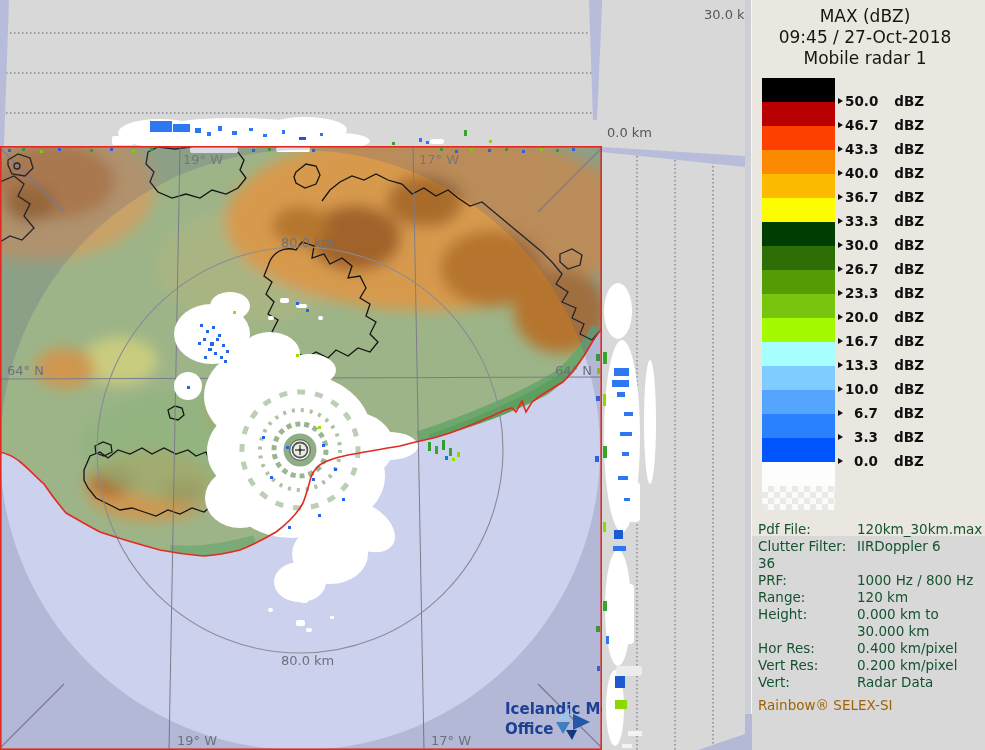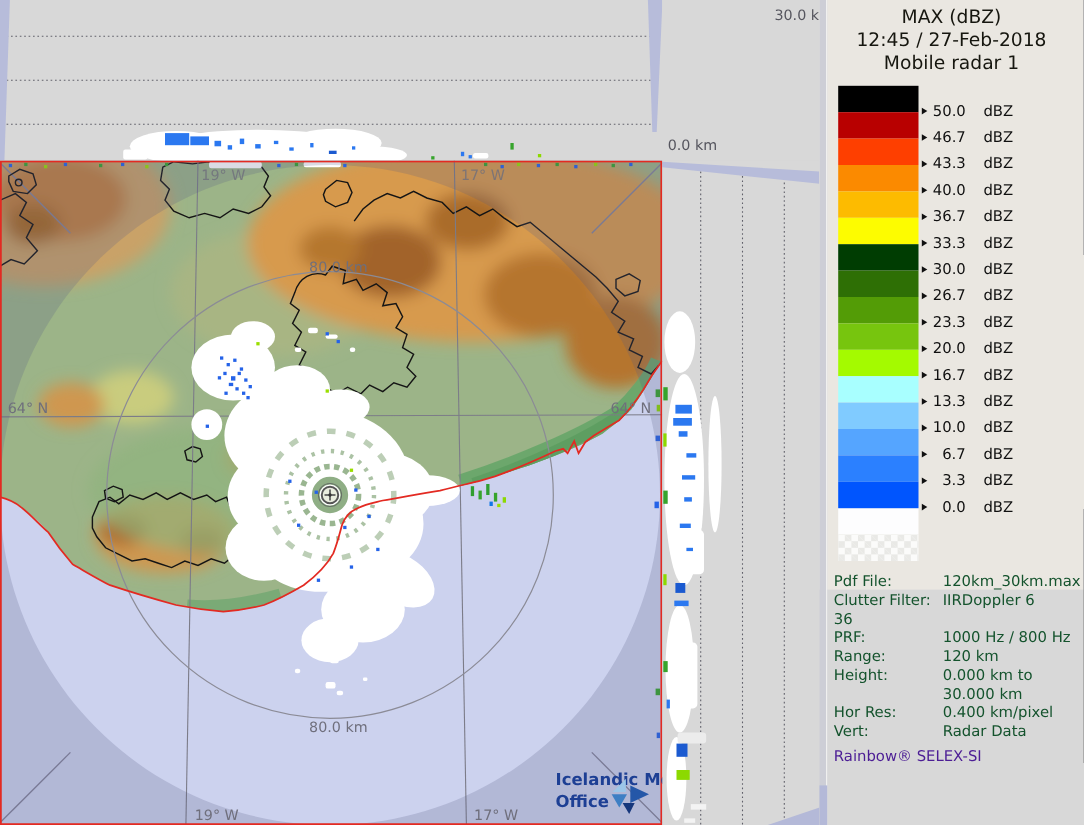"12:45 / 27-Feb-2018" div { text: 12:45 / 27-Feb-2018 -> 09:45 / 27-Oct-2018 }
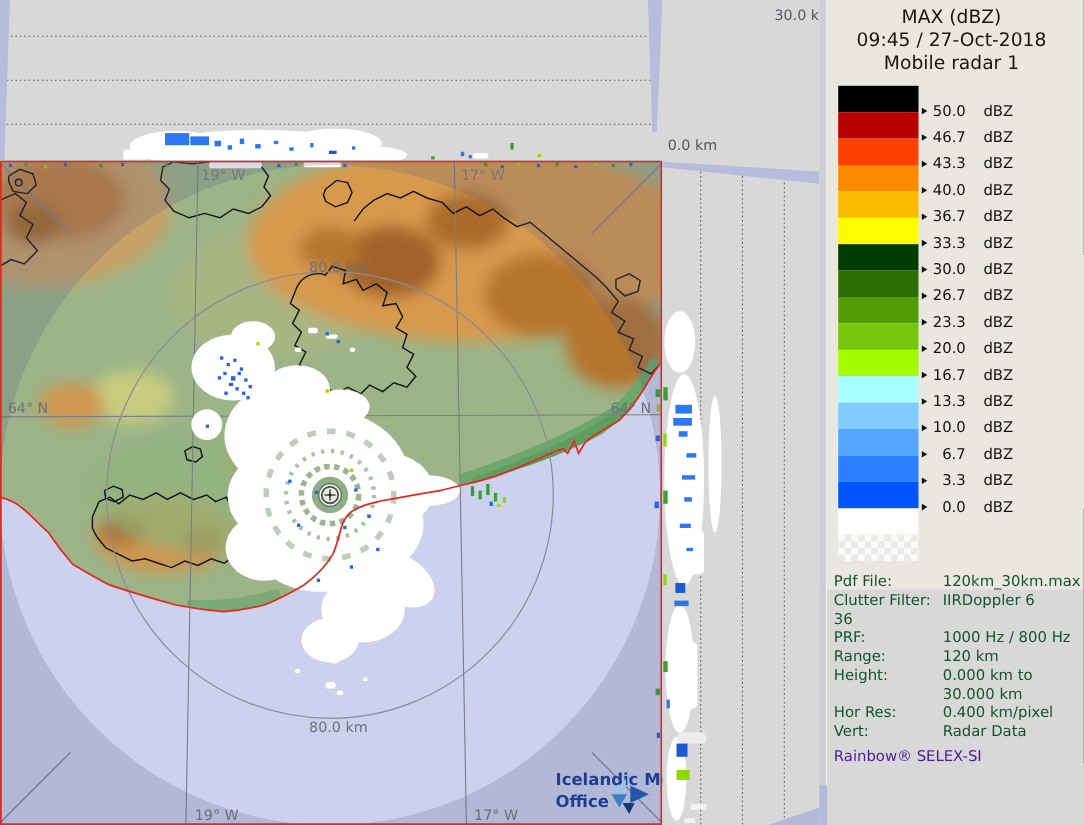"50.0" .scale { font-weight: none -> bold }
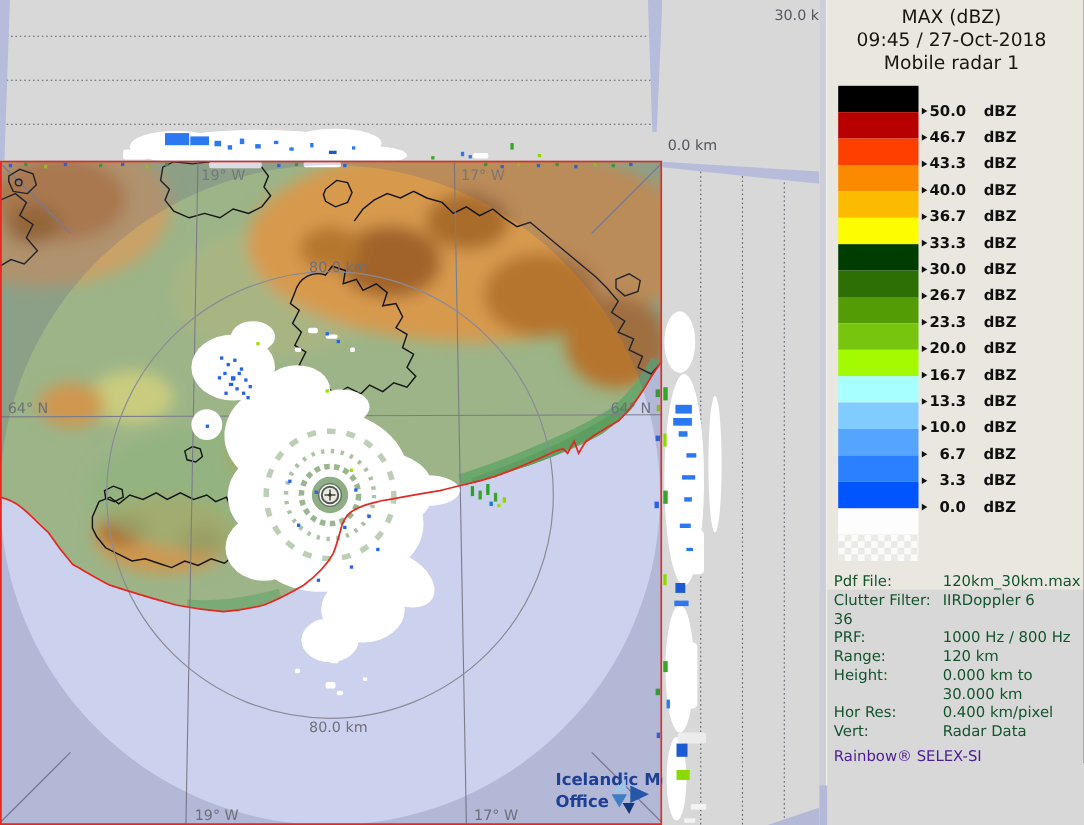"Vert Res:" div.meta-row { html: none -> <div> <span>Vert Res:</span> <span>0.200 km/pixel</span> </div> }
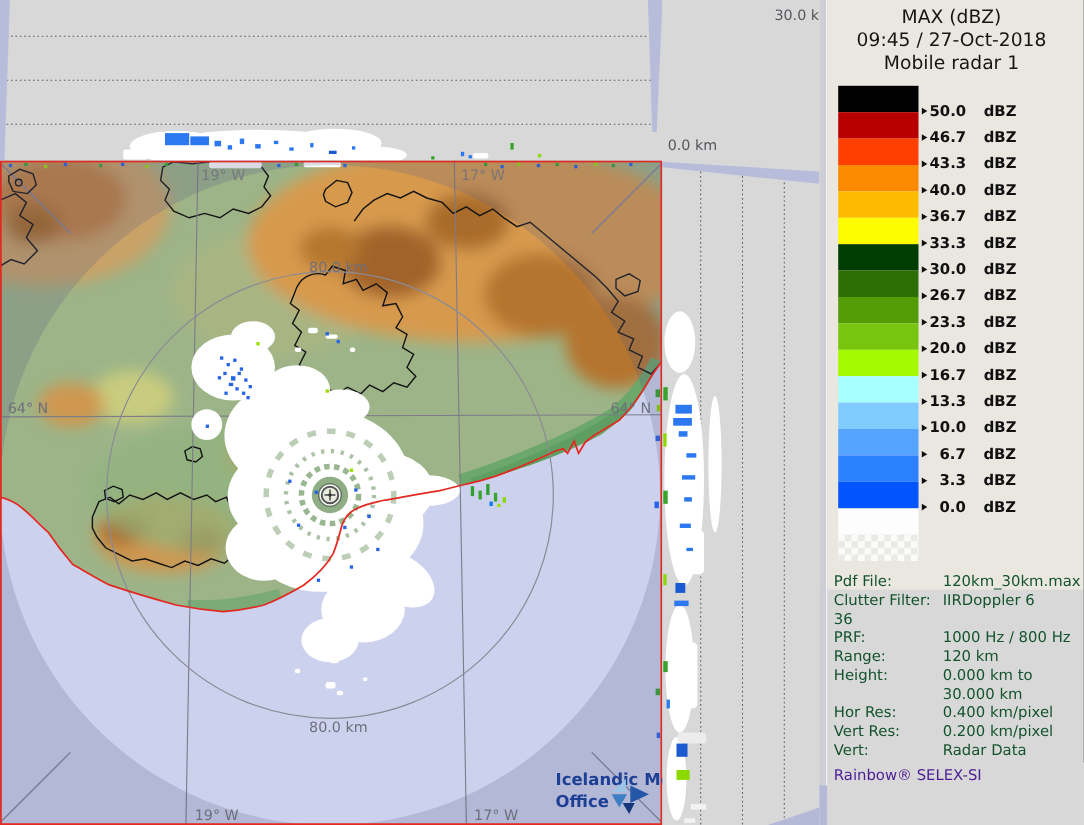"Rainbow® SELEX-SI" .legend-footer { color: #4c1d95 -> #a16207 }
